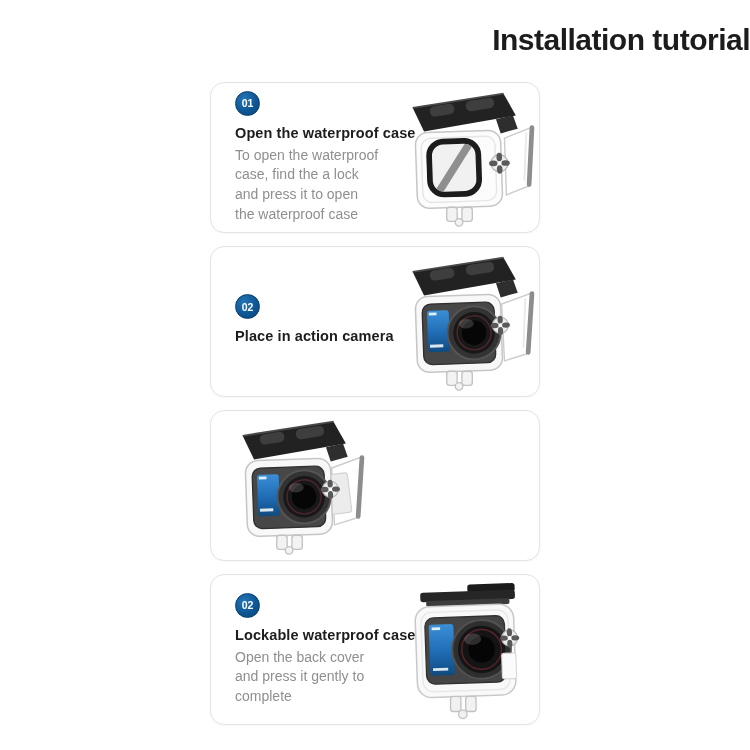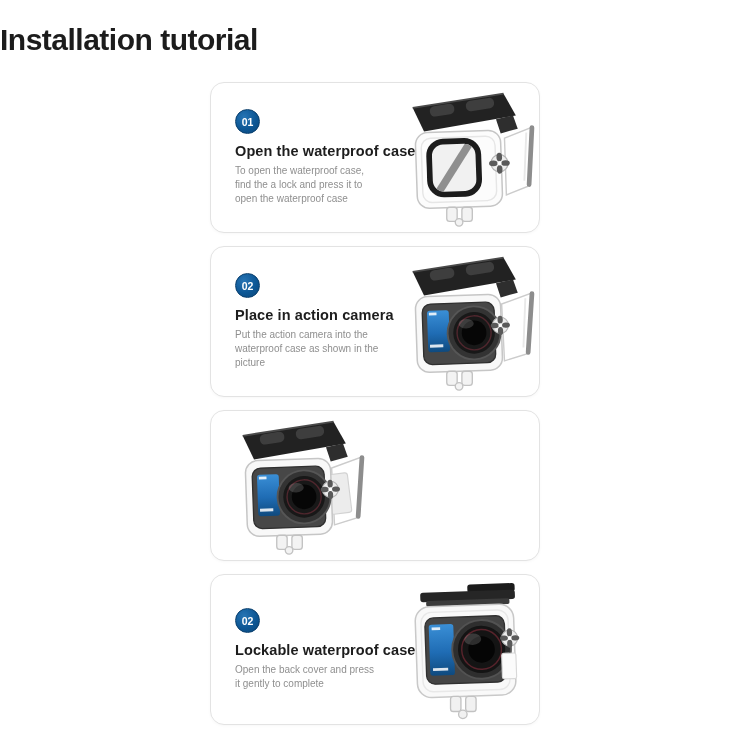"Installation tutorial" .page-title { text-align: left -> right }
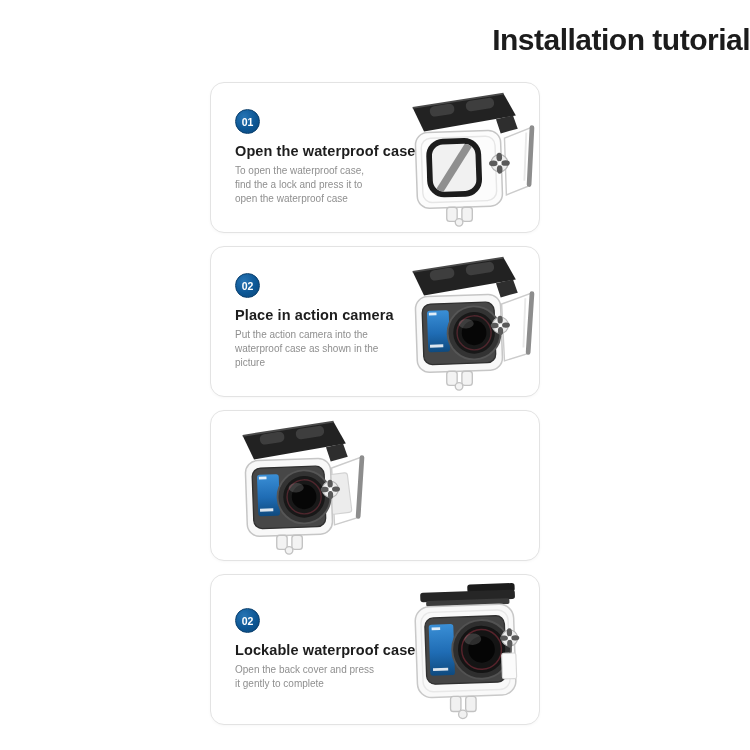"To open the waterproof case," .step-desc { font-size: 10px -> 14px }
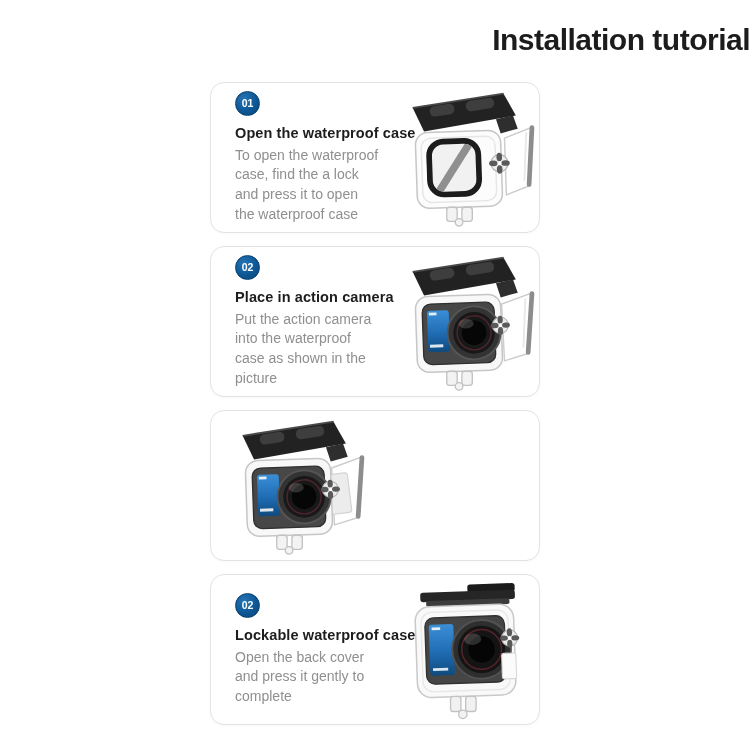"Put the action camera into" p.step-desc { html: <p>Put the action camera into the waterproof case as shown in the picture</p> -> none }
